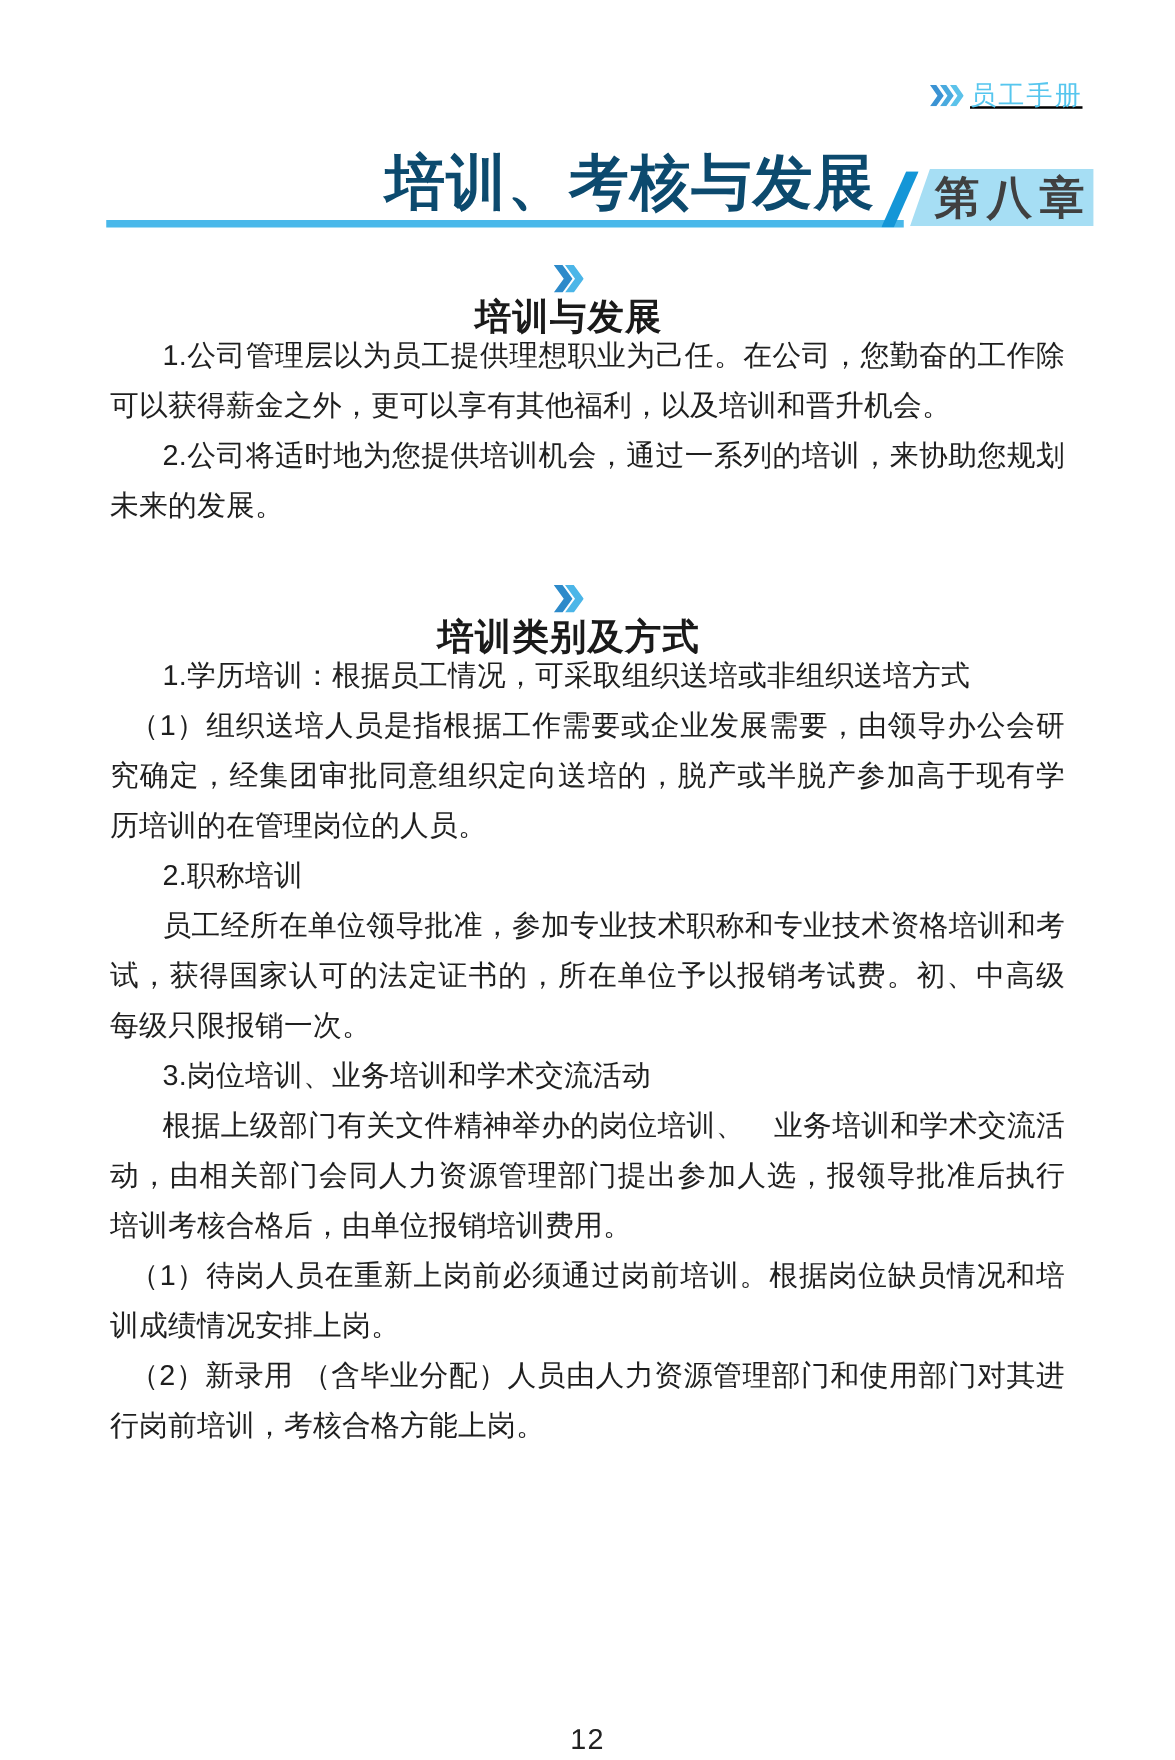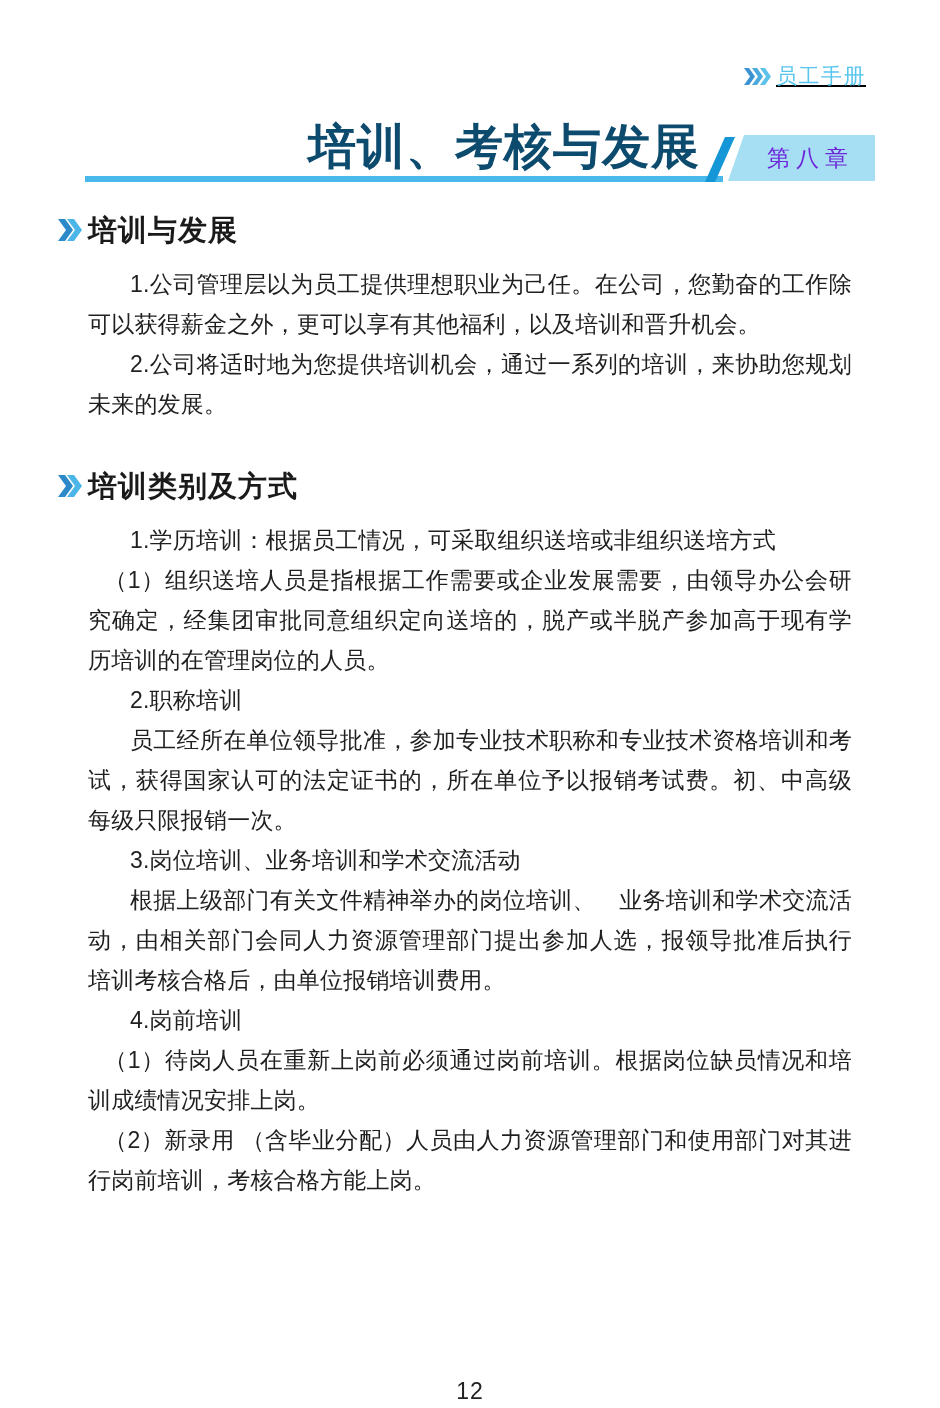"第八章" .chapter-badge .badge-text { color: #6d28d9 -> #404040; font-size: 23px -> 36px; font-weight: normal -> bold }
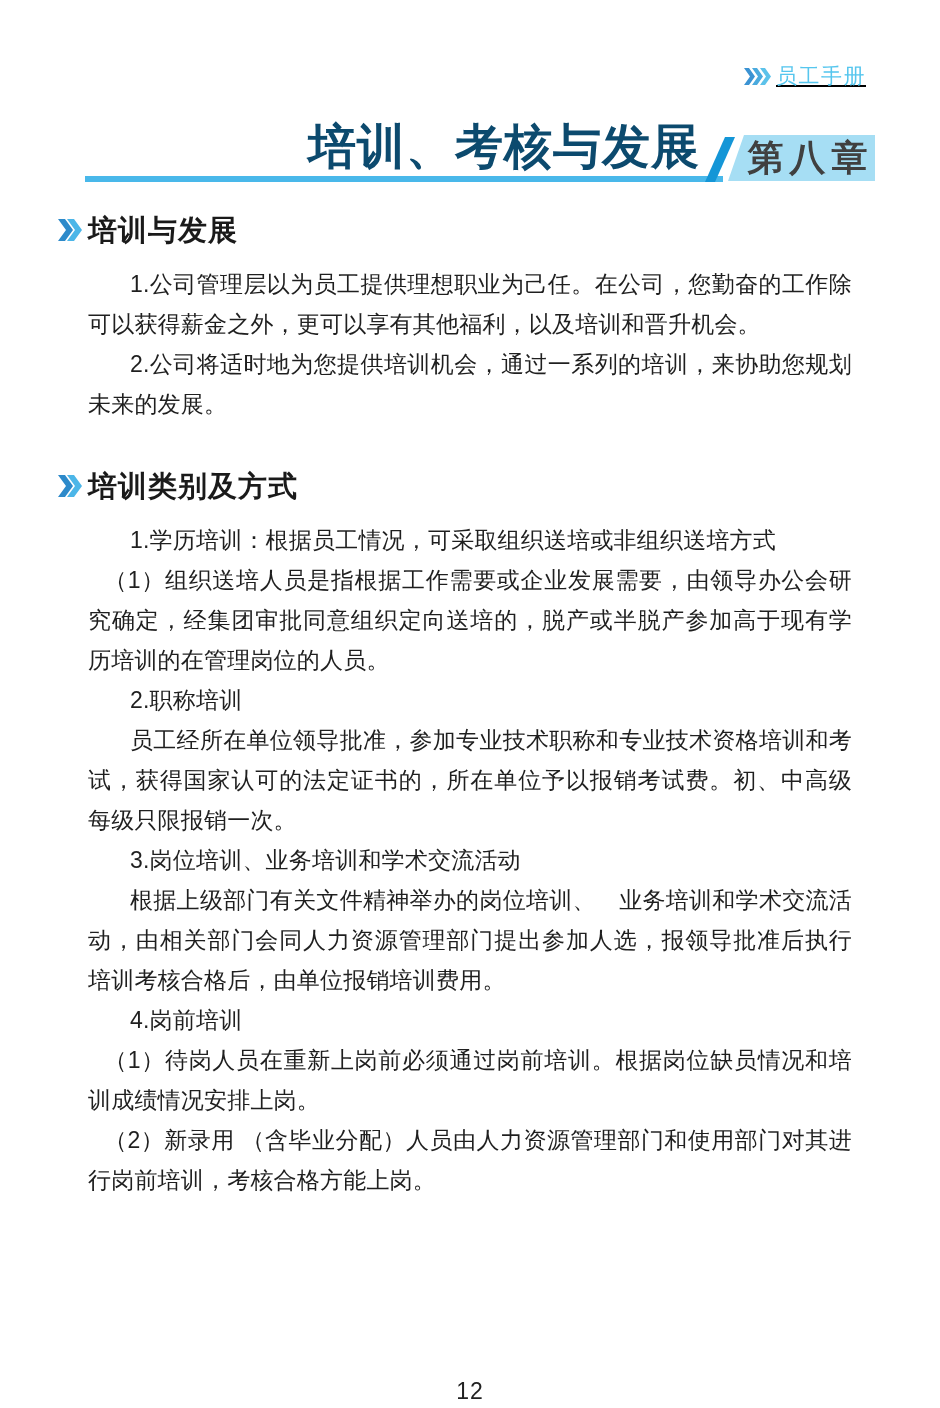"培训与发展" .section-heading { flex-direction: none -> column }
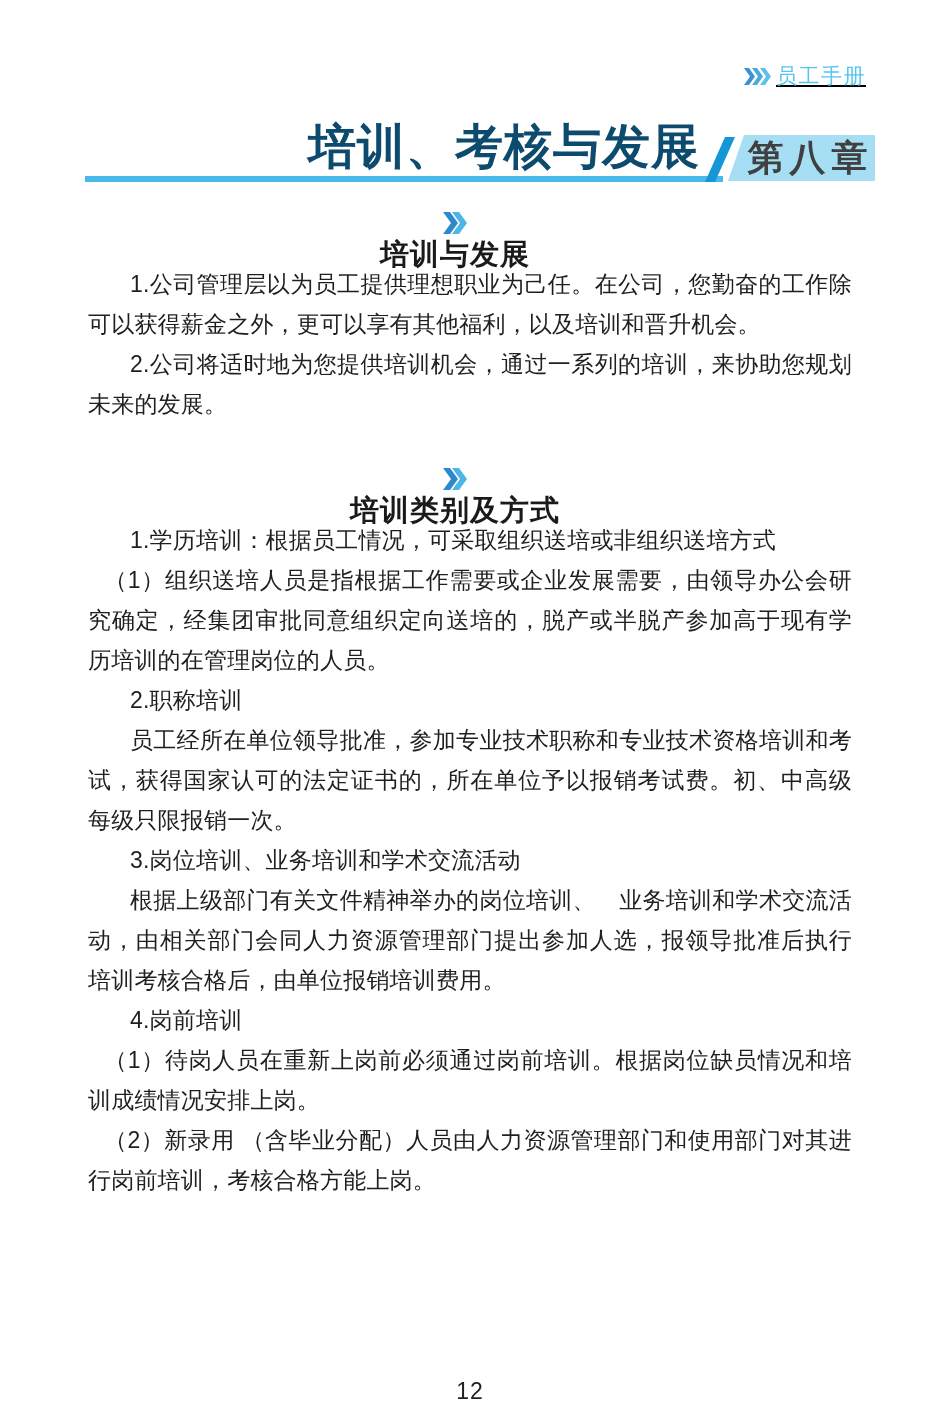"4.岗前培训" p { html: <p>4.岗前培训</p> -> none }
